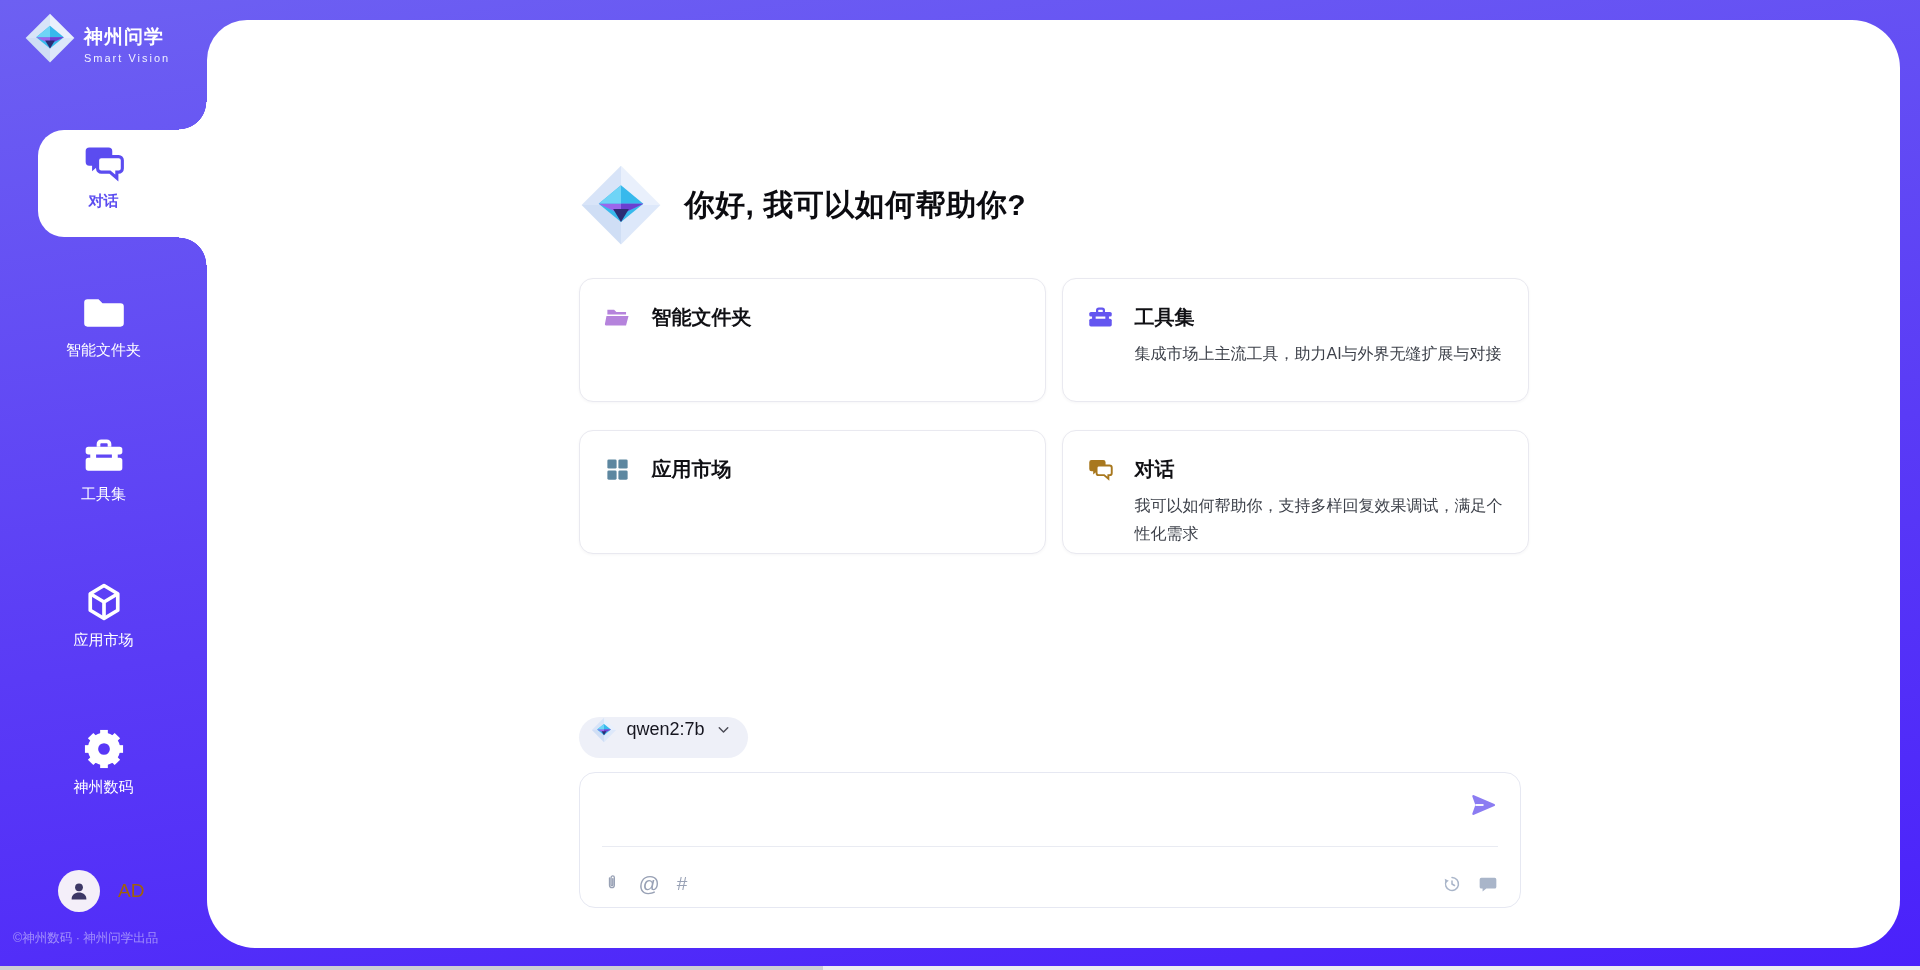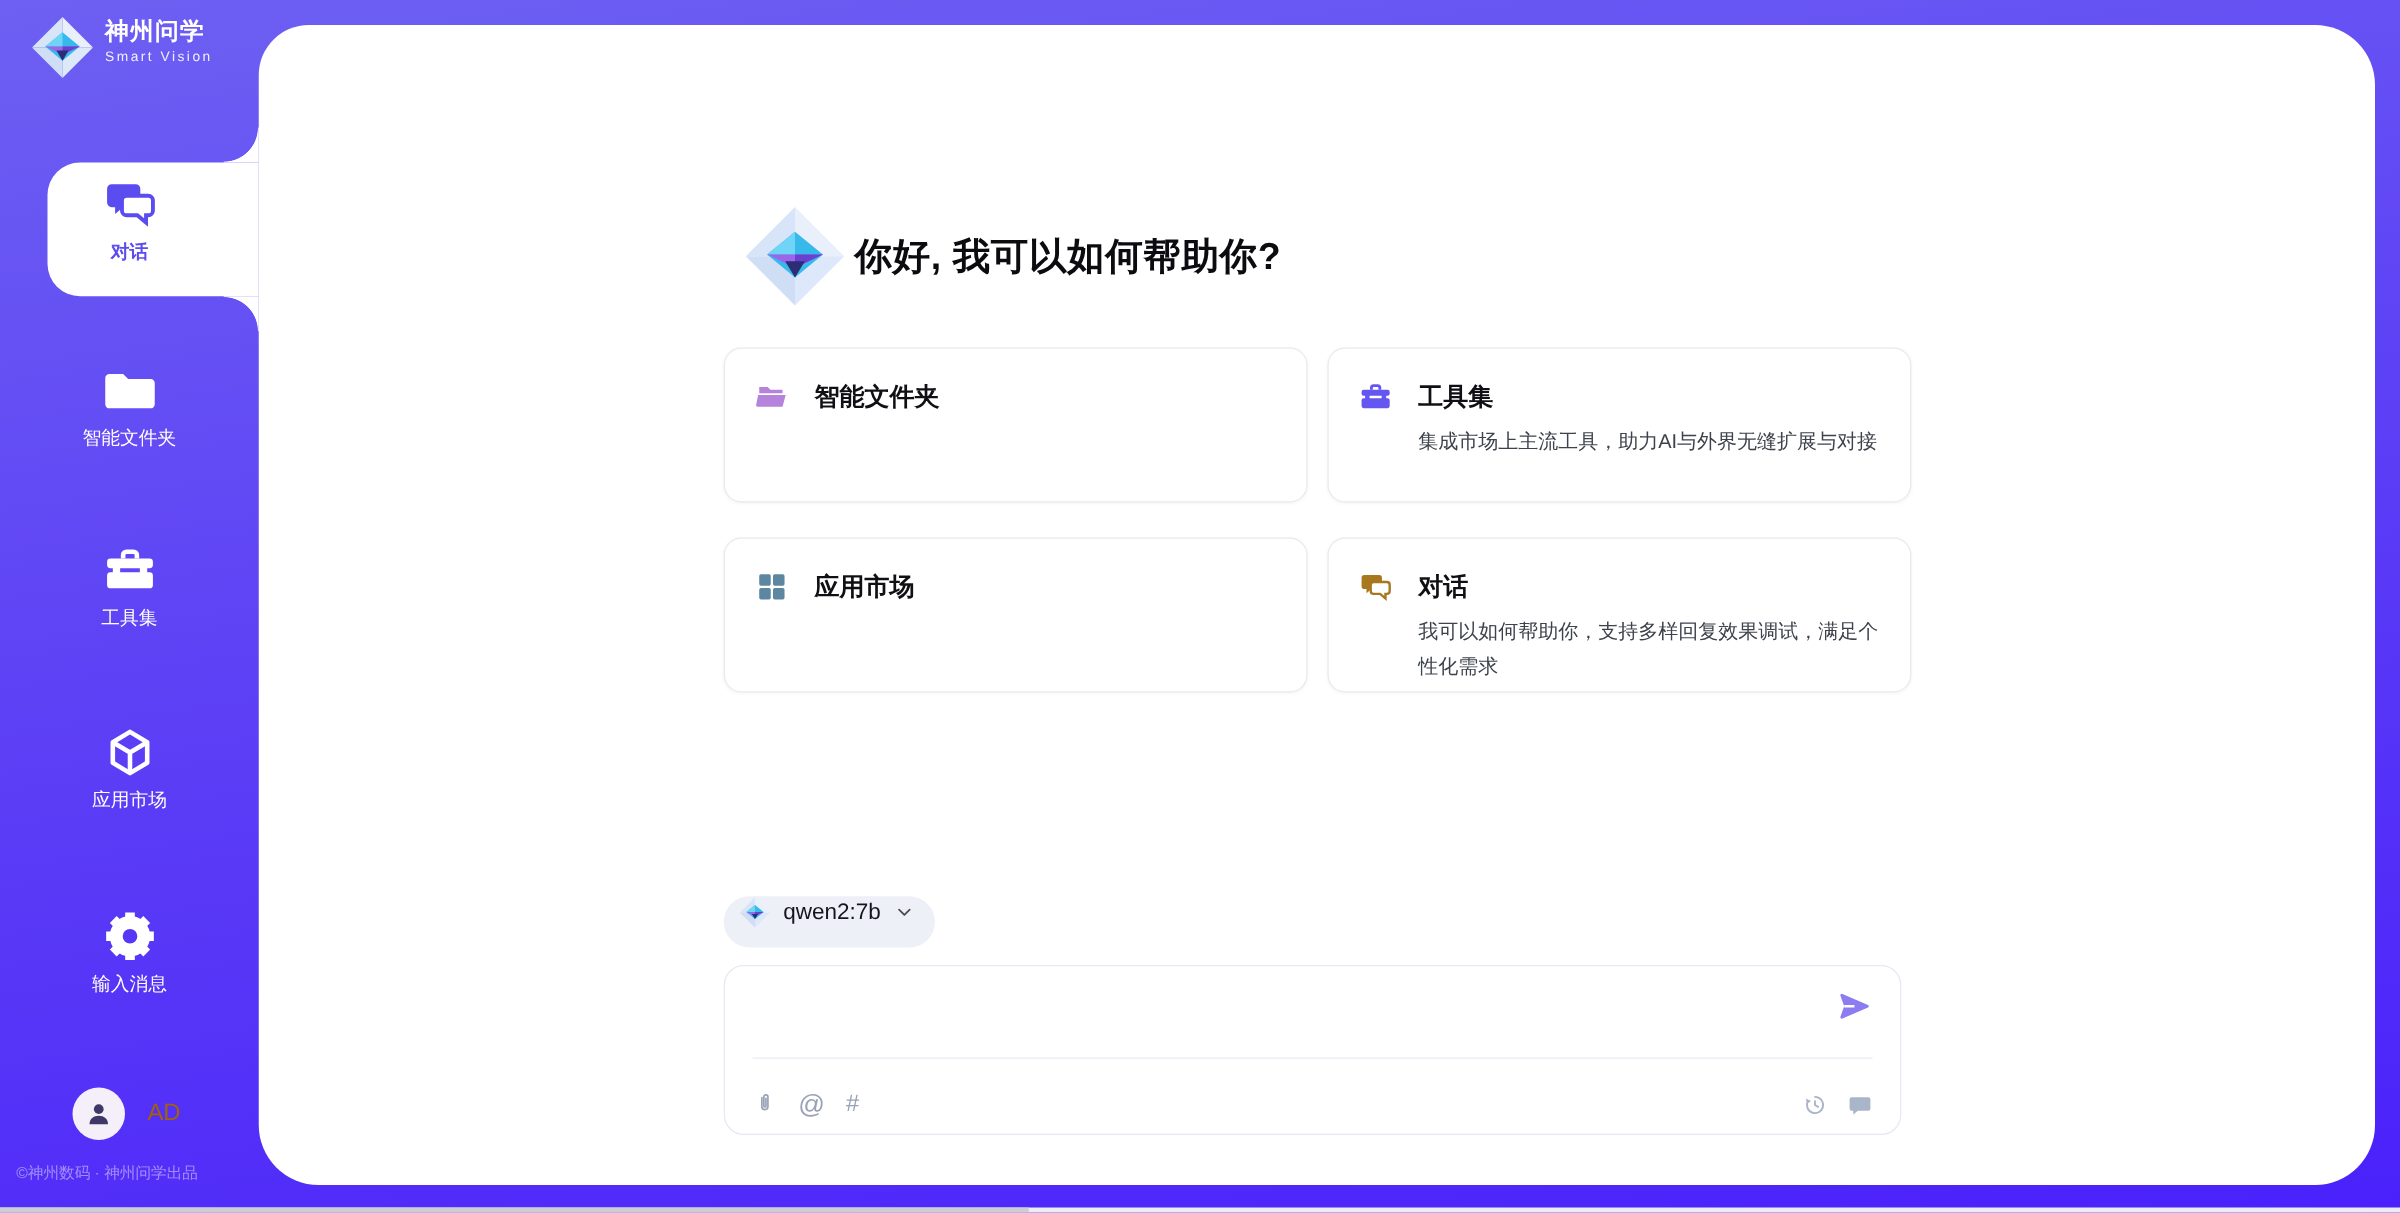"神州问学" .logo-row { align-items: flex-start -> flex-end }
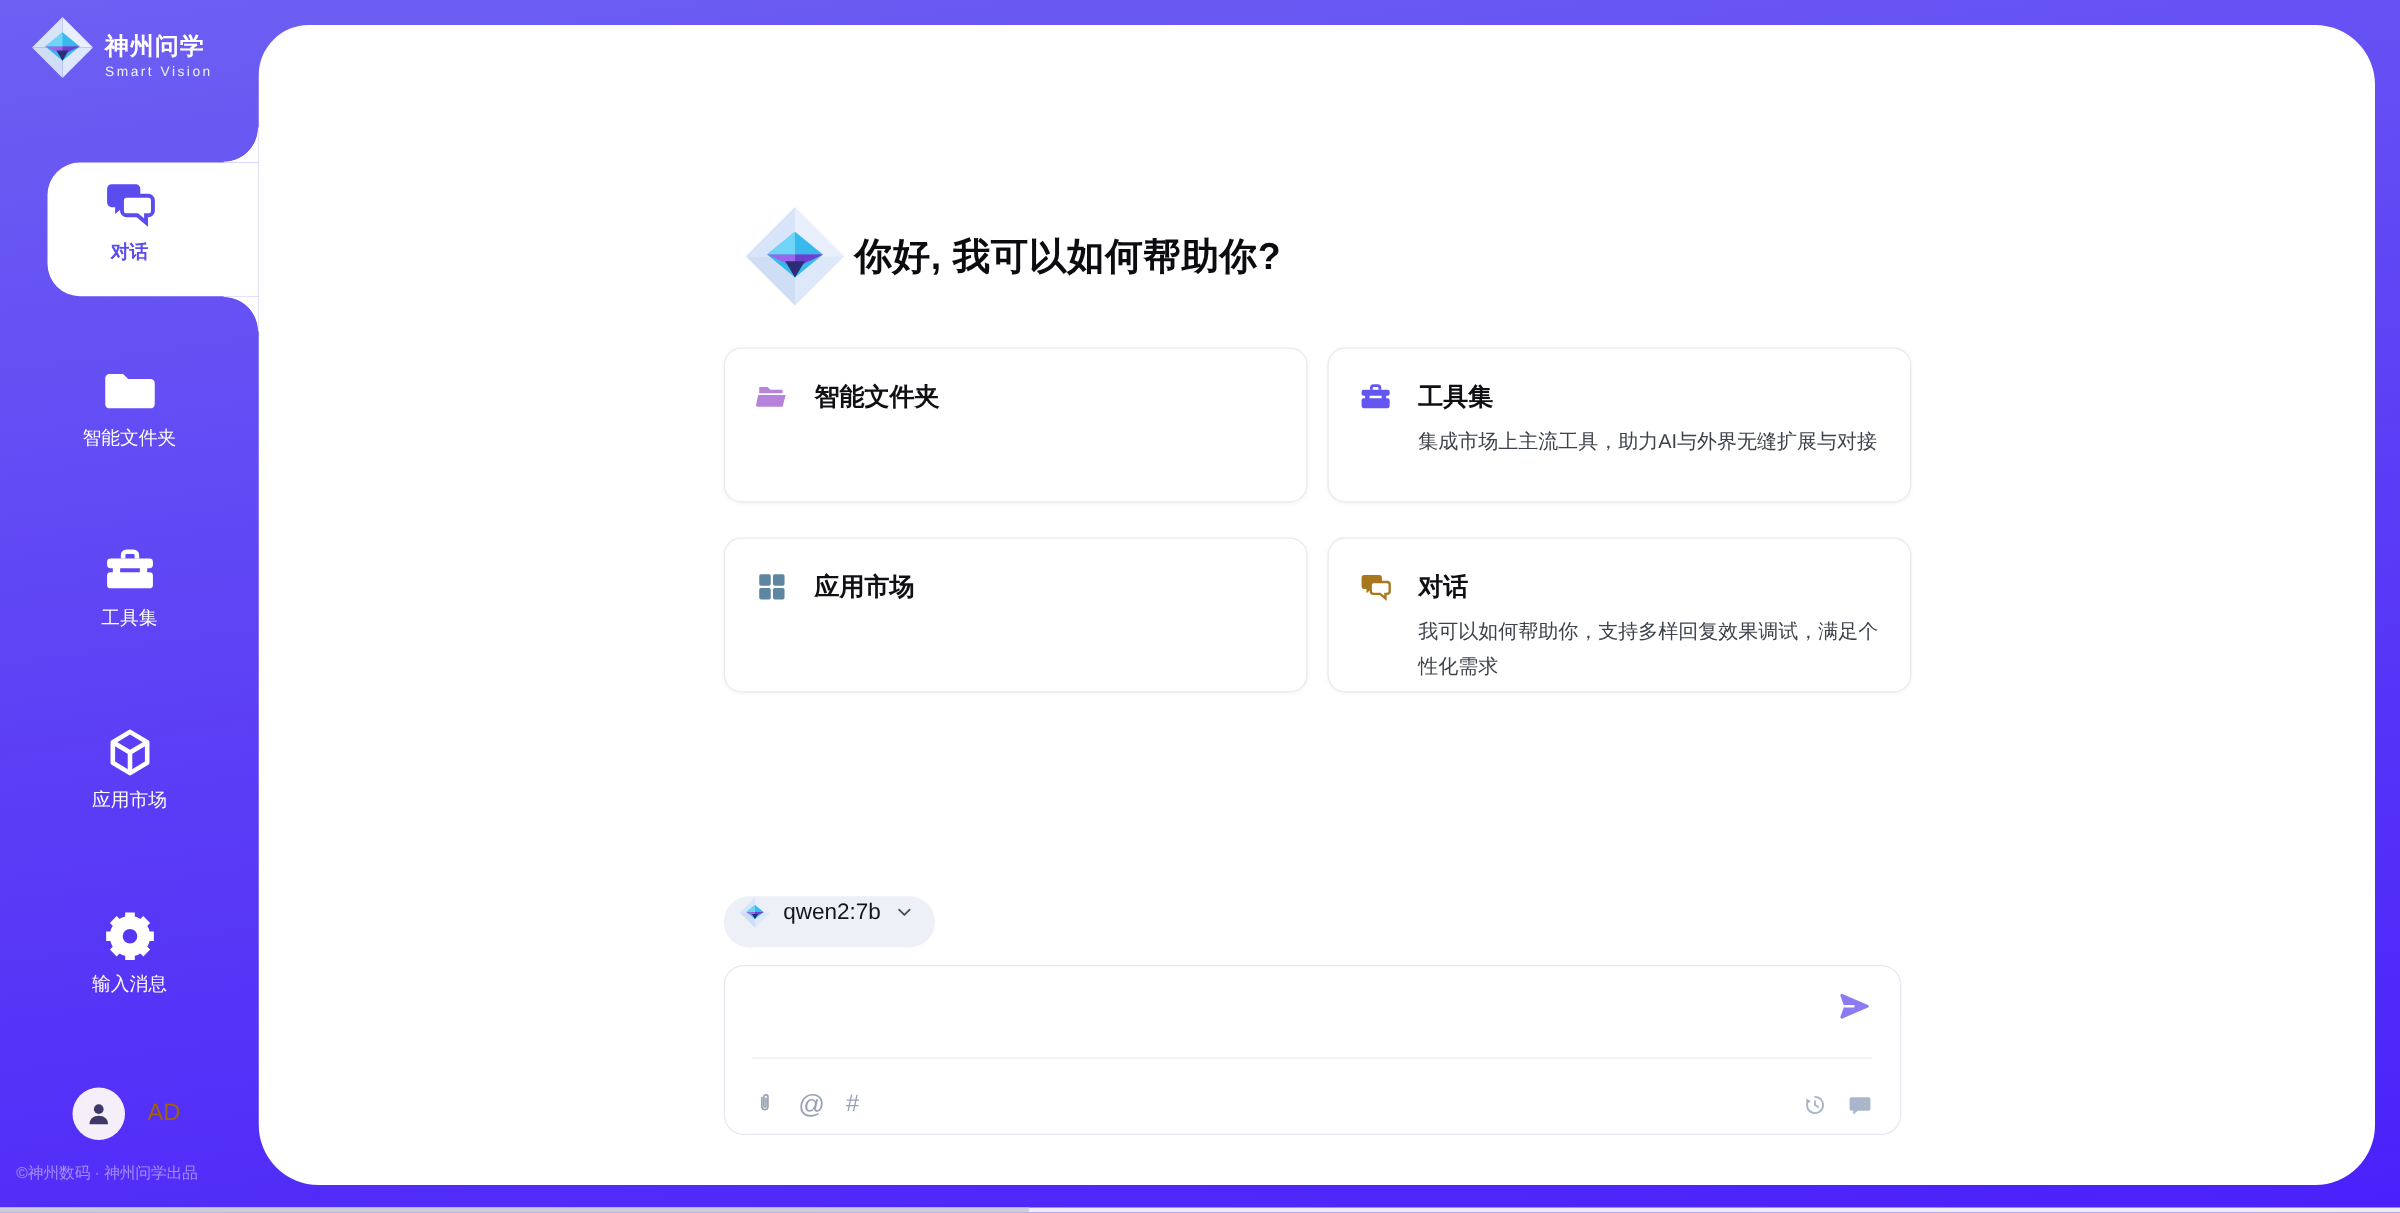"你好, 我可以如何帮助你?" .greeting { gap: 6px -> 22px; left: 15px -> 0 }
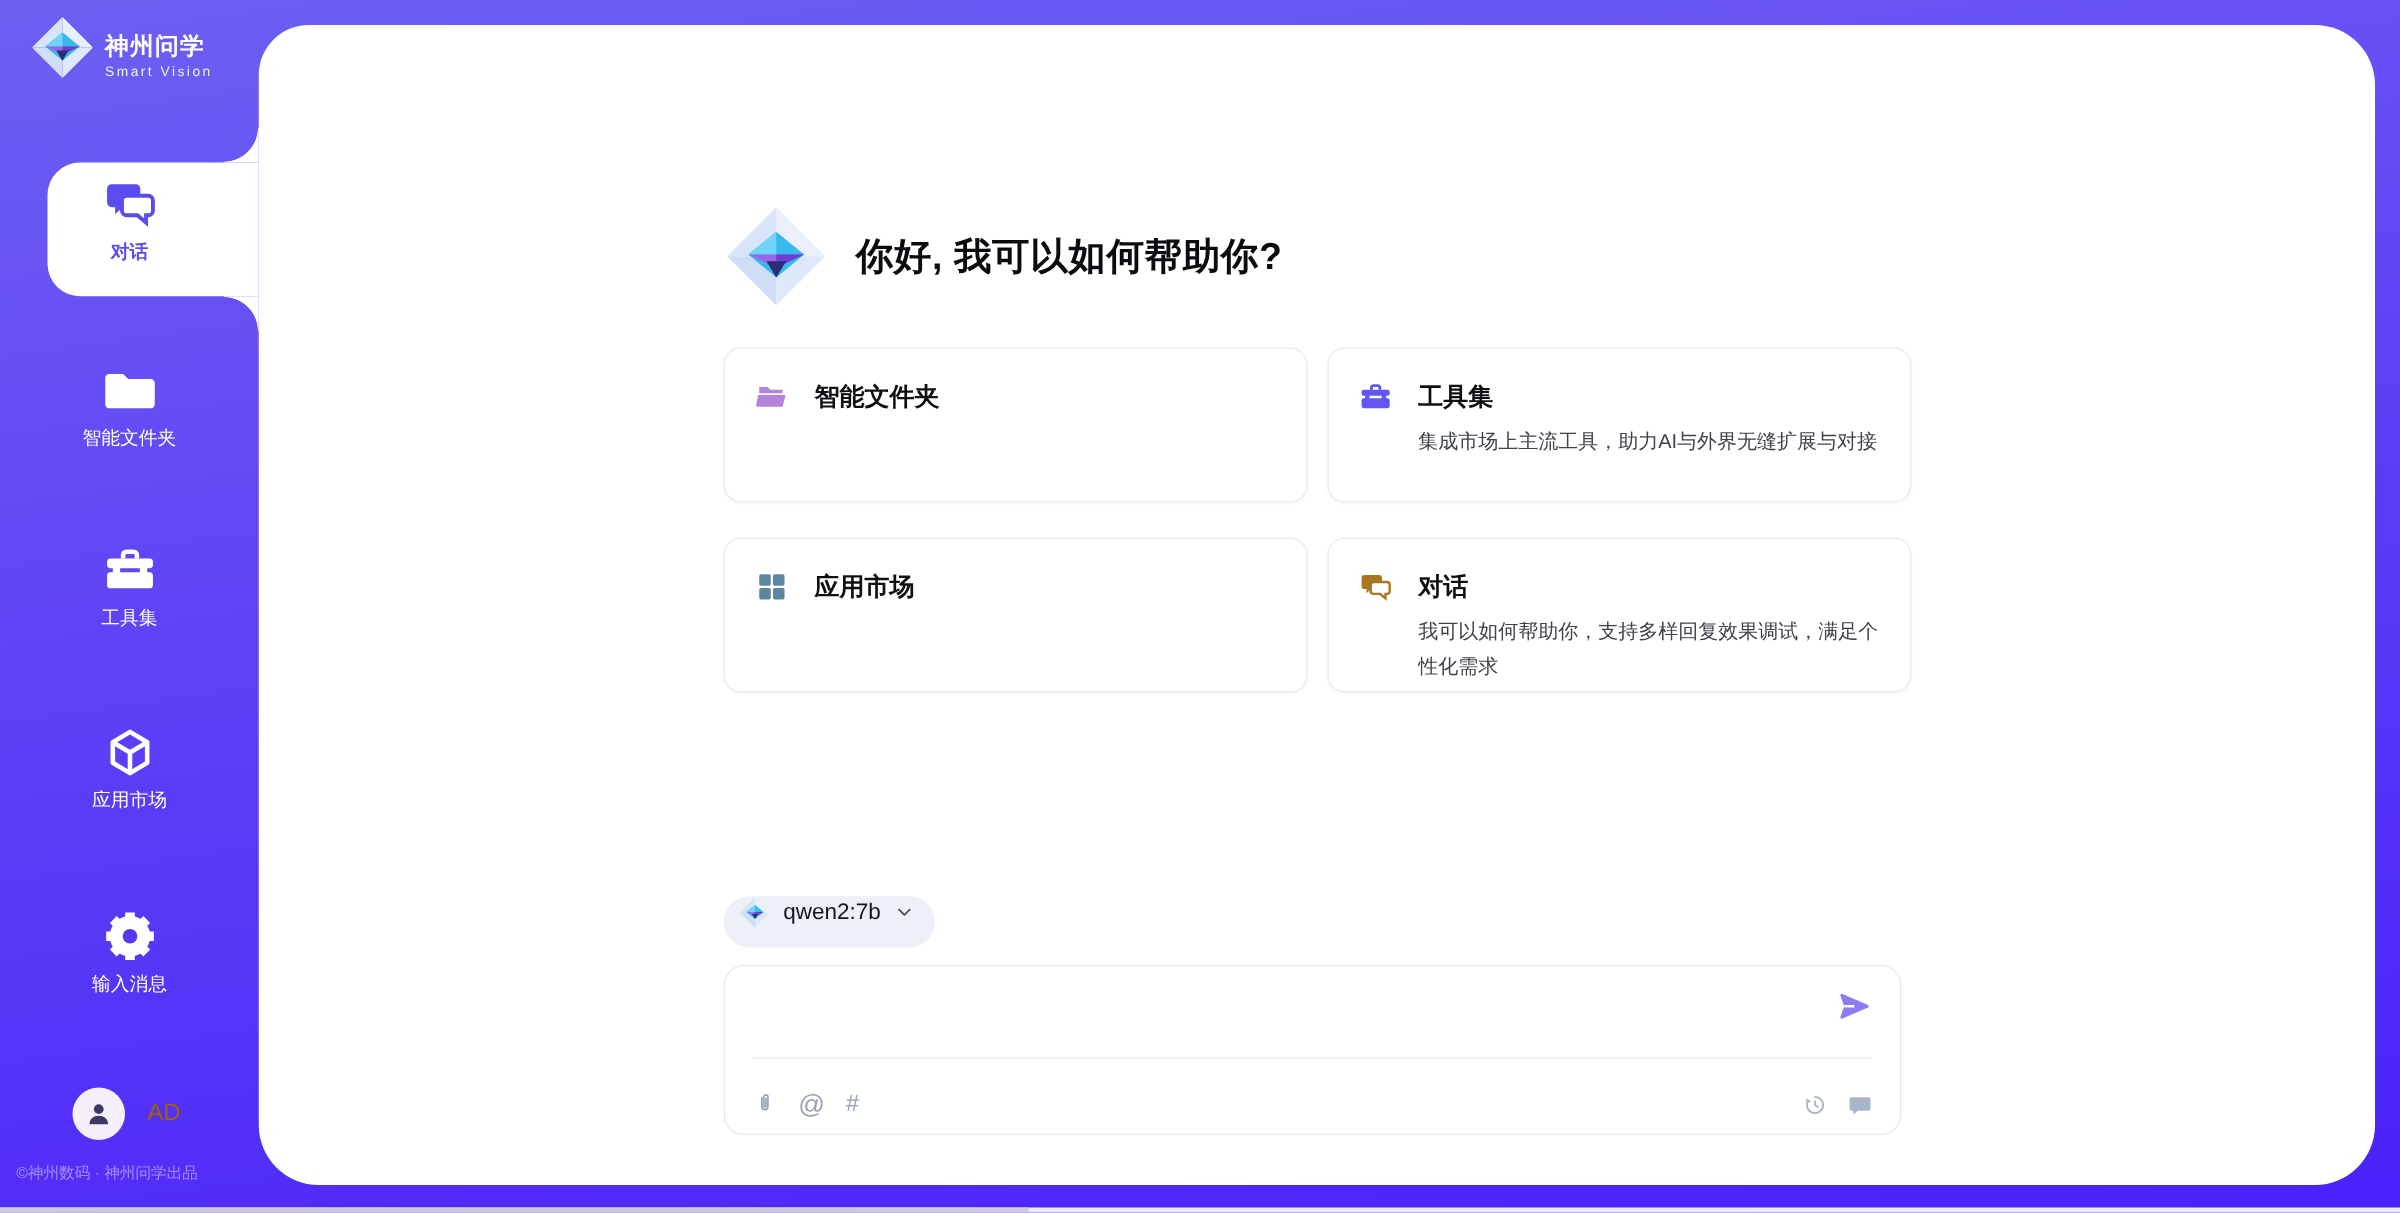"输入消息" span.nav-label { text: 输入消息 -> 神州数码 }
